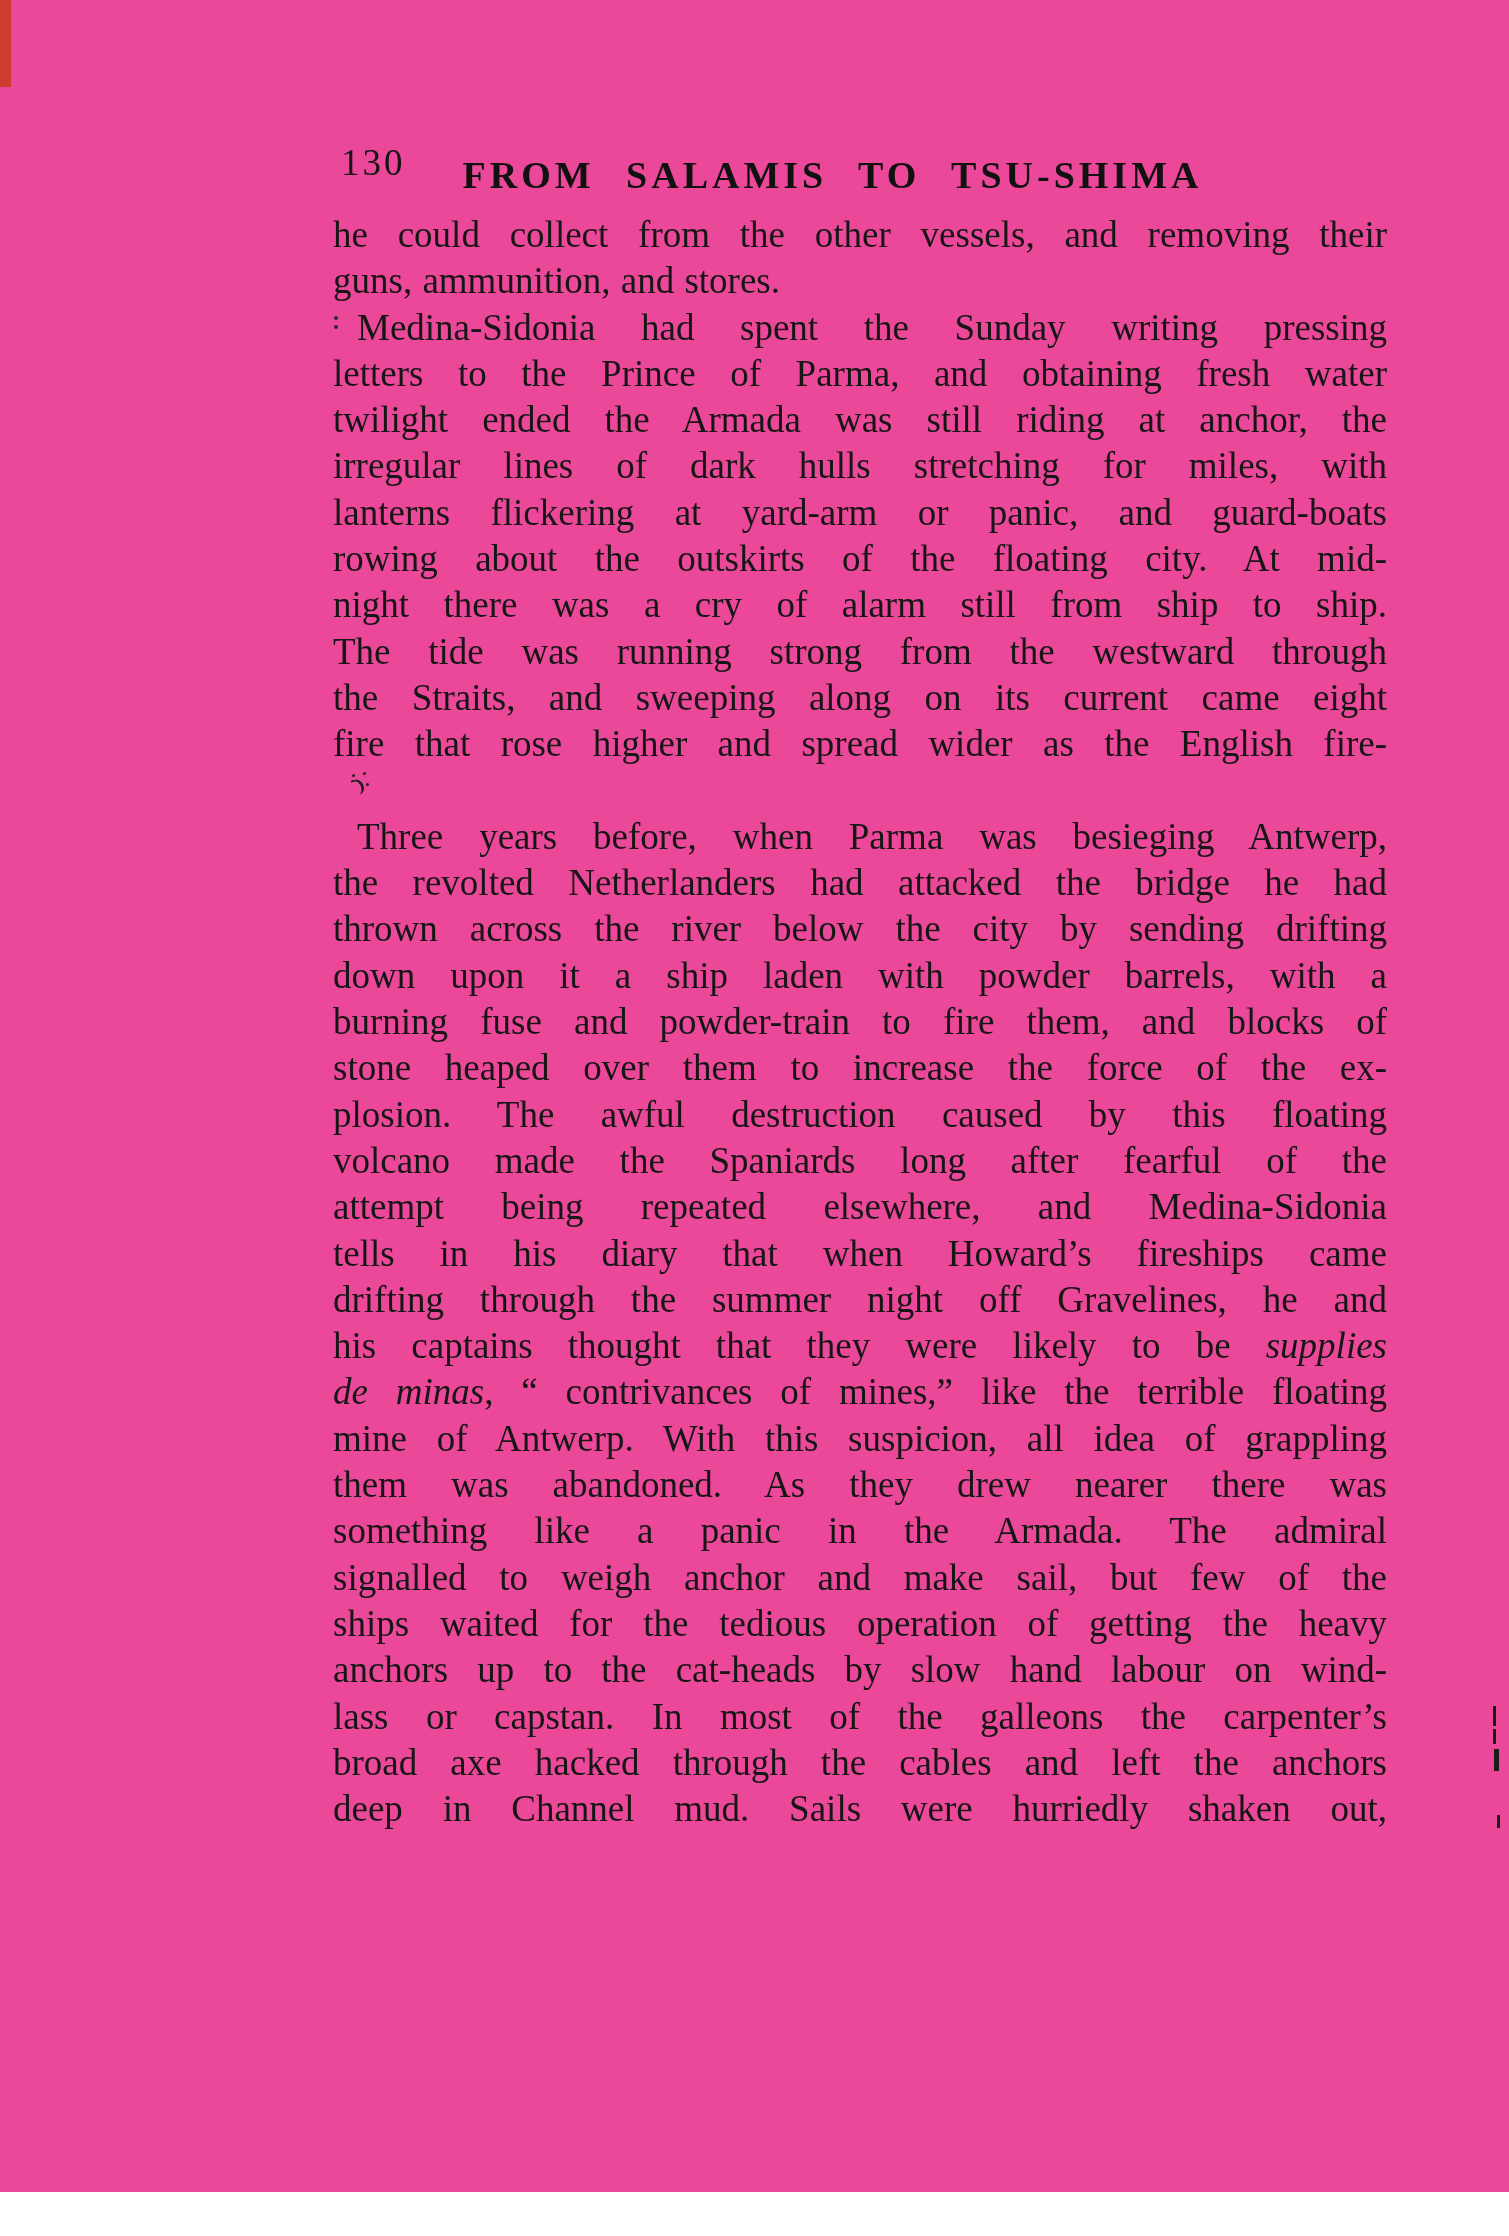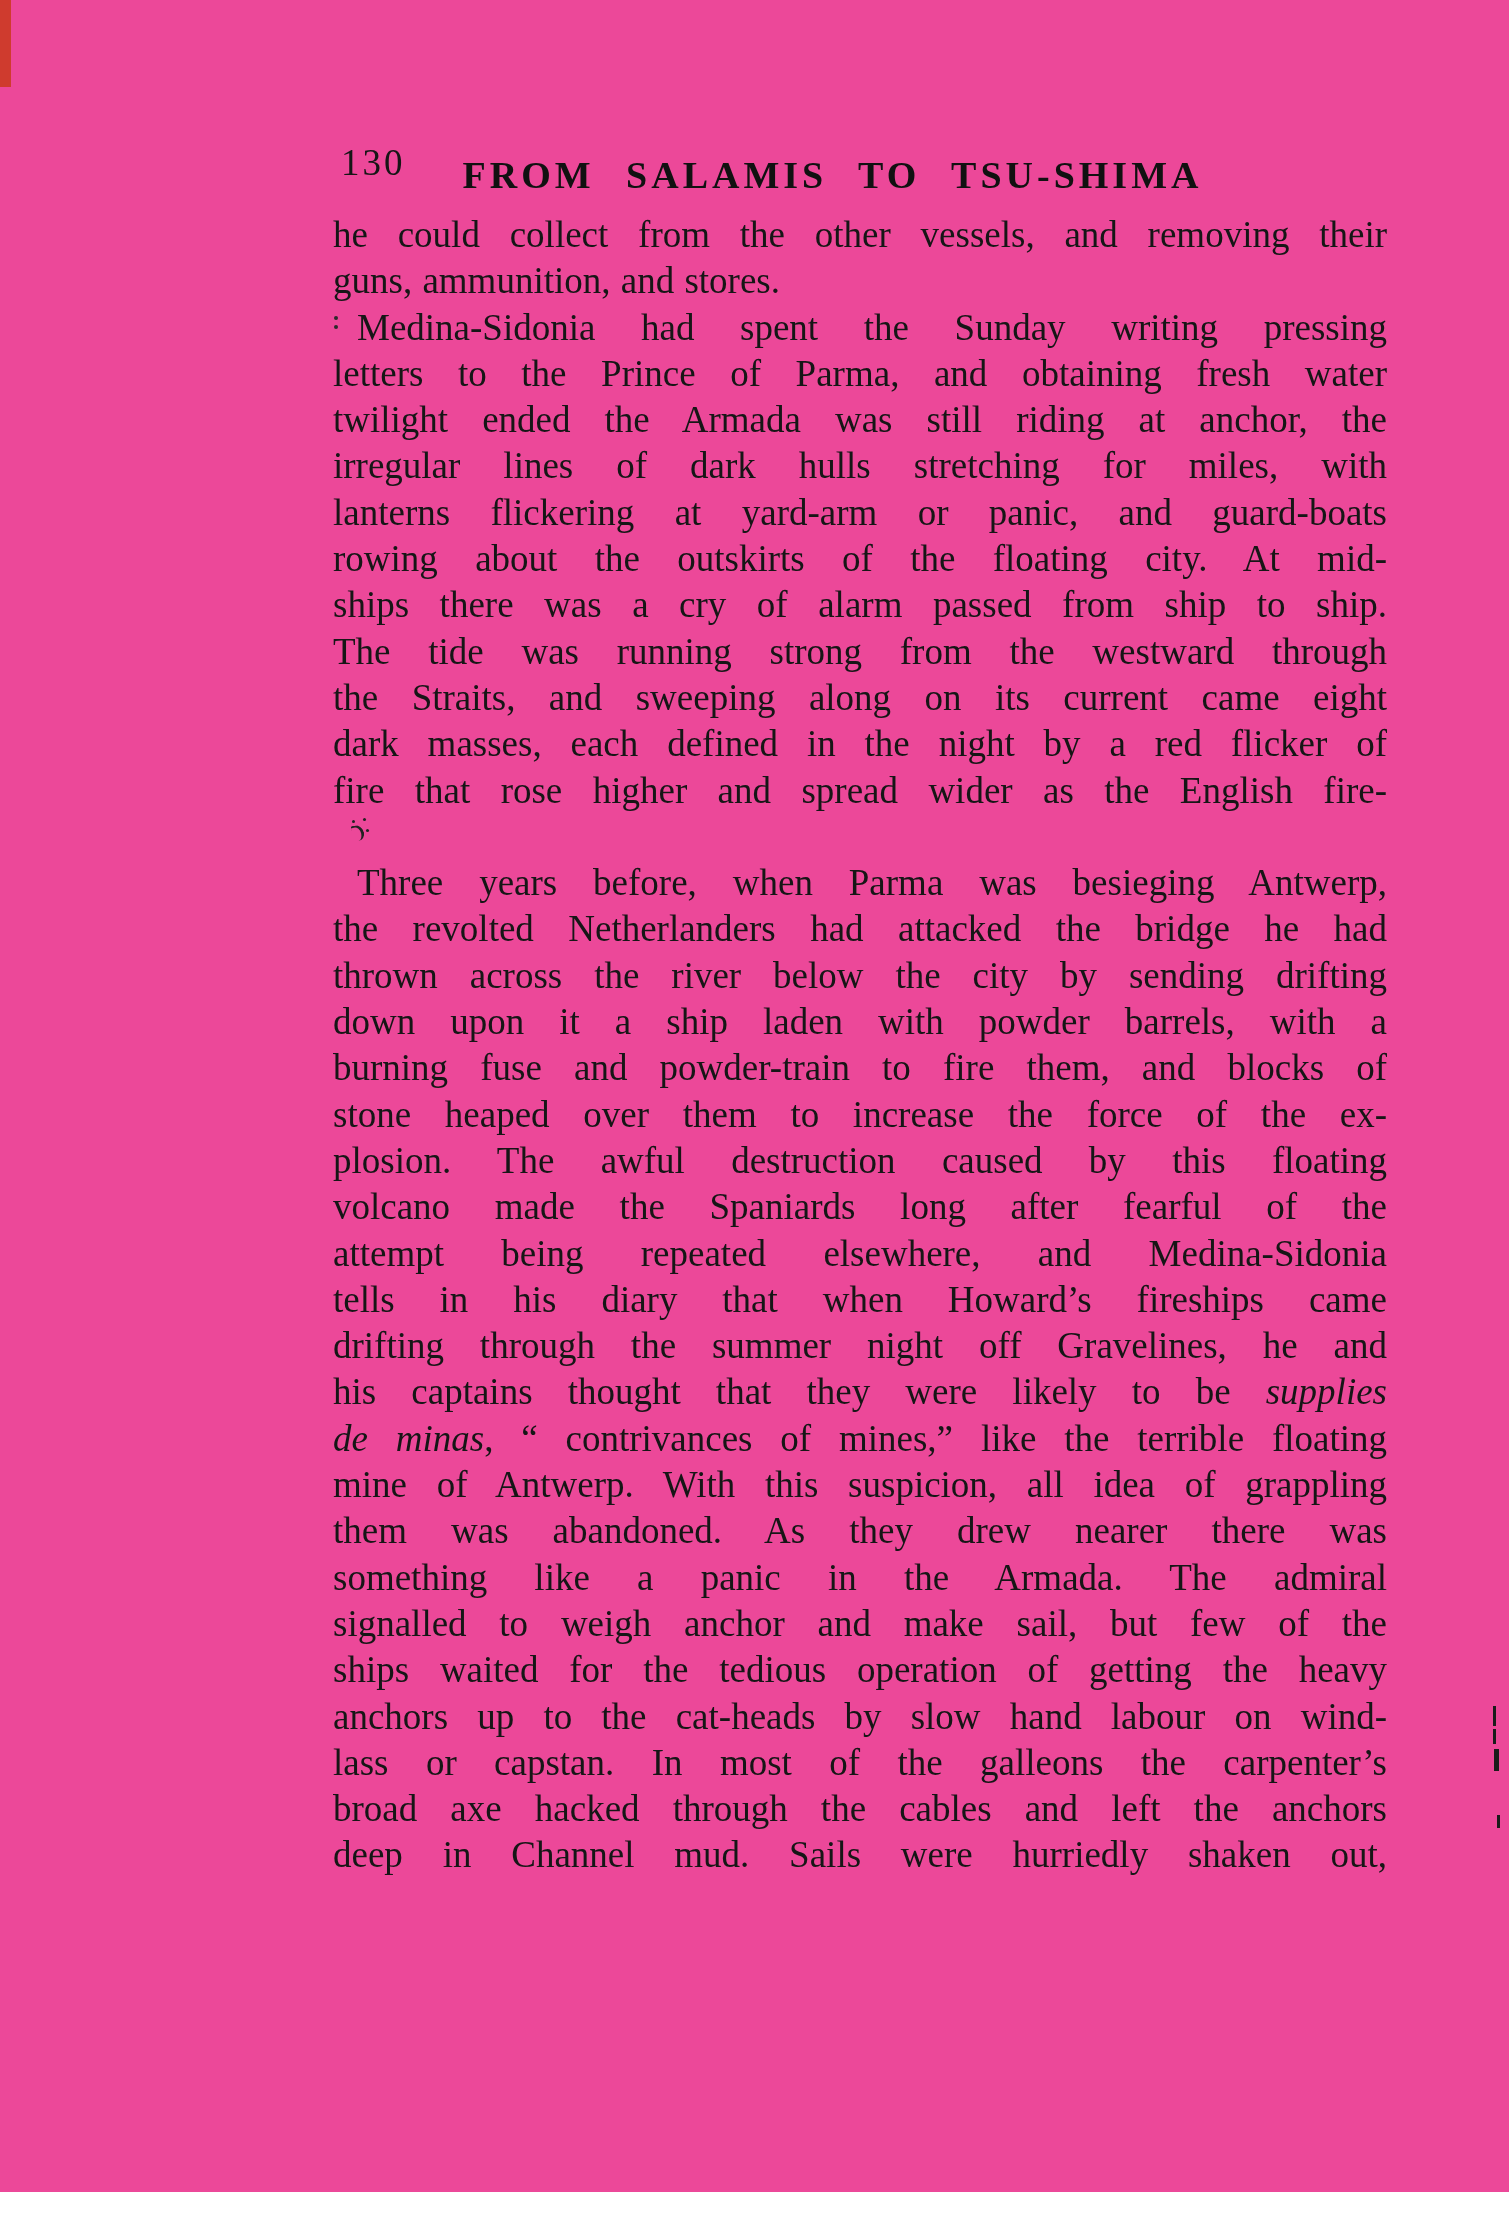"ships there was a cry" span { text: ships there was a cry of alarm passed -> night there was a cry of alarm still }
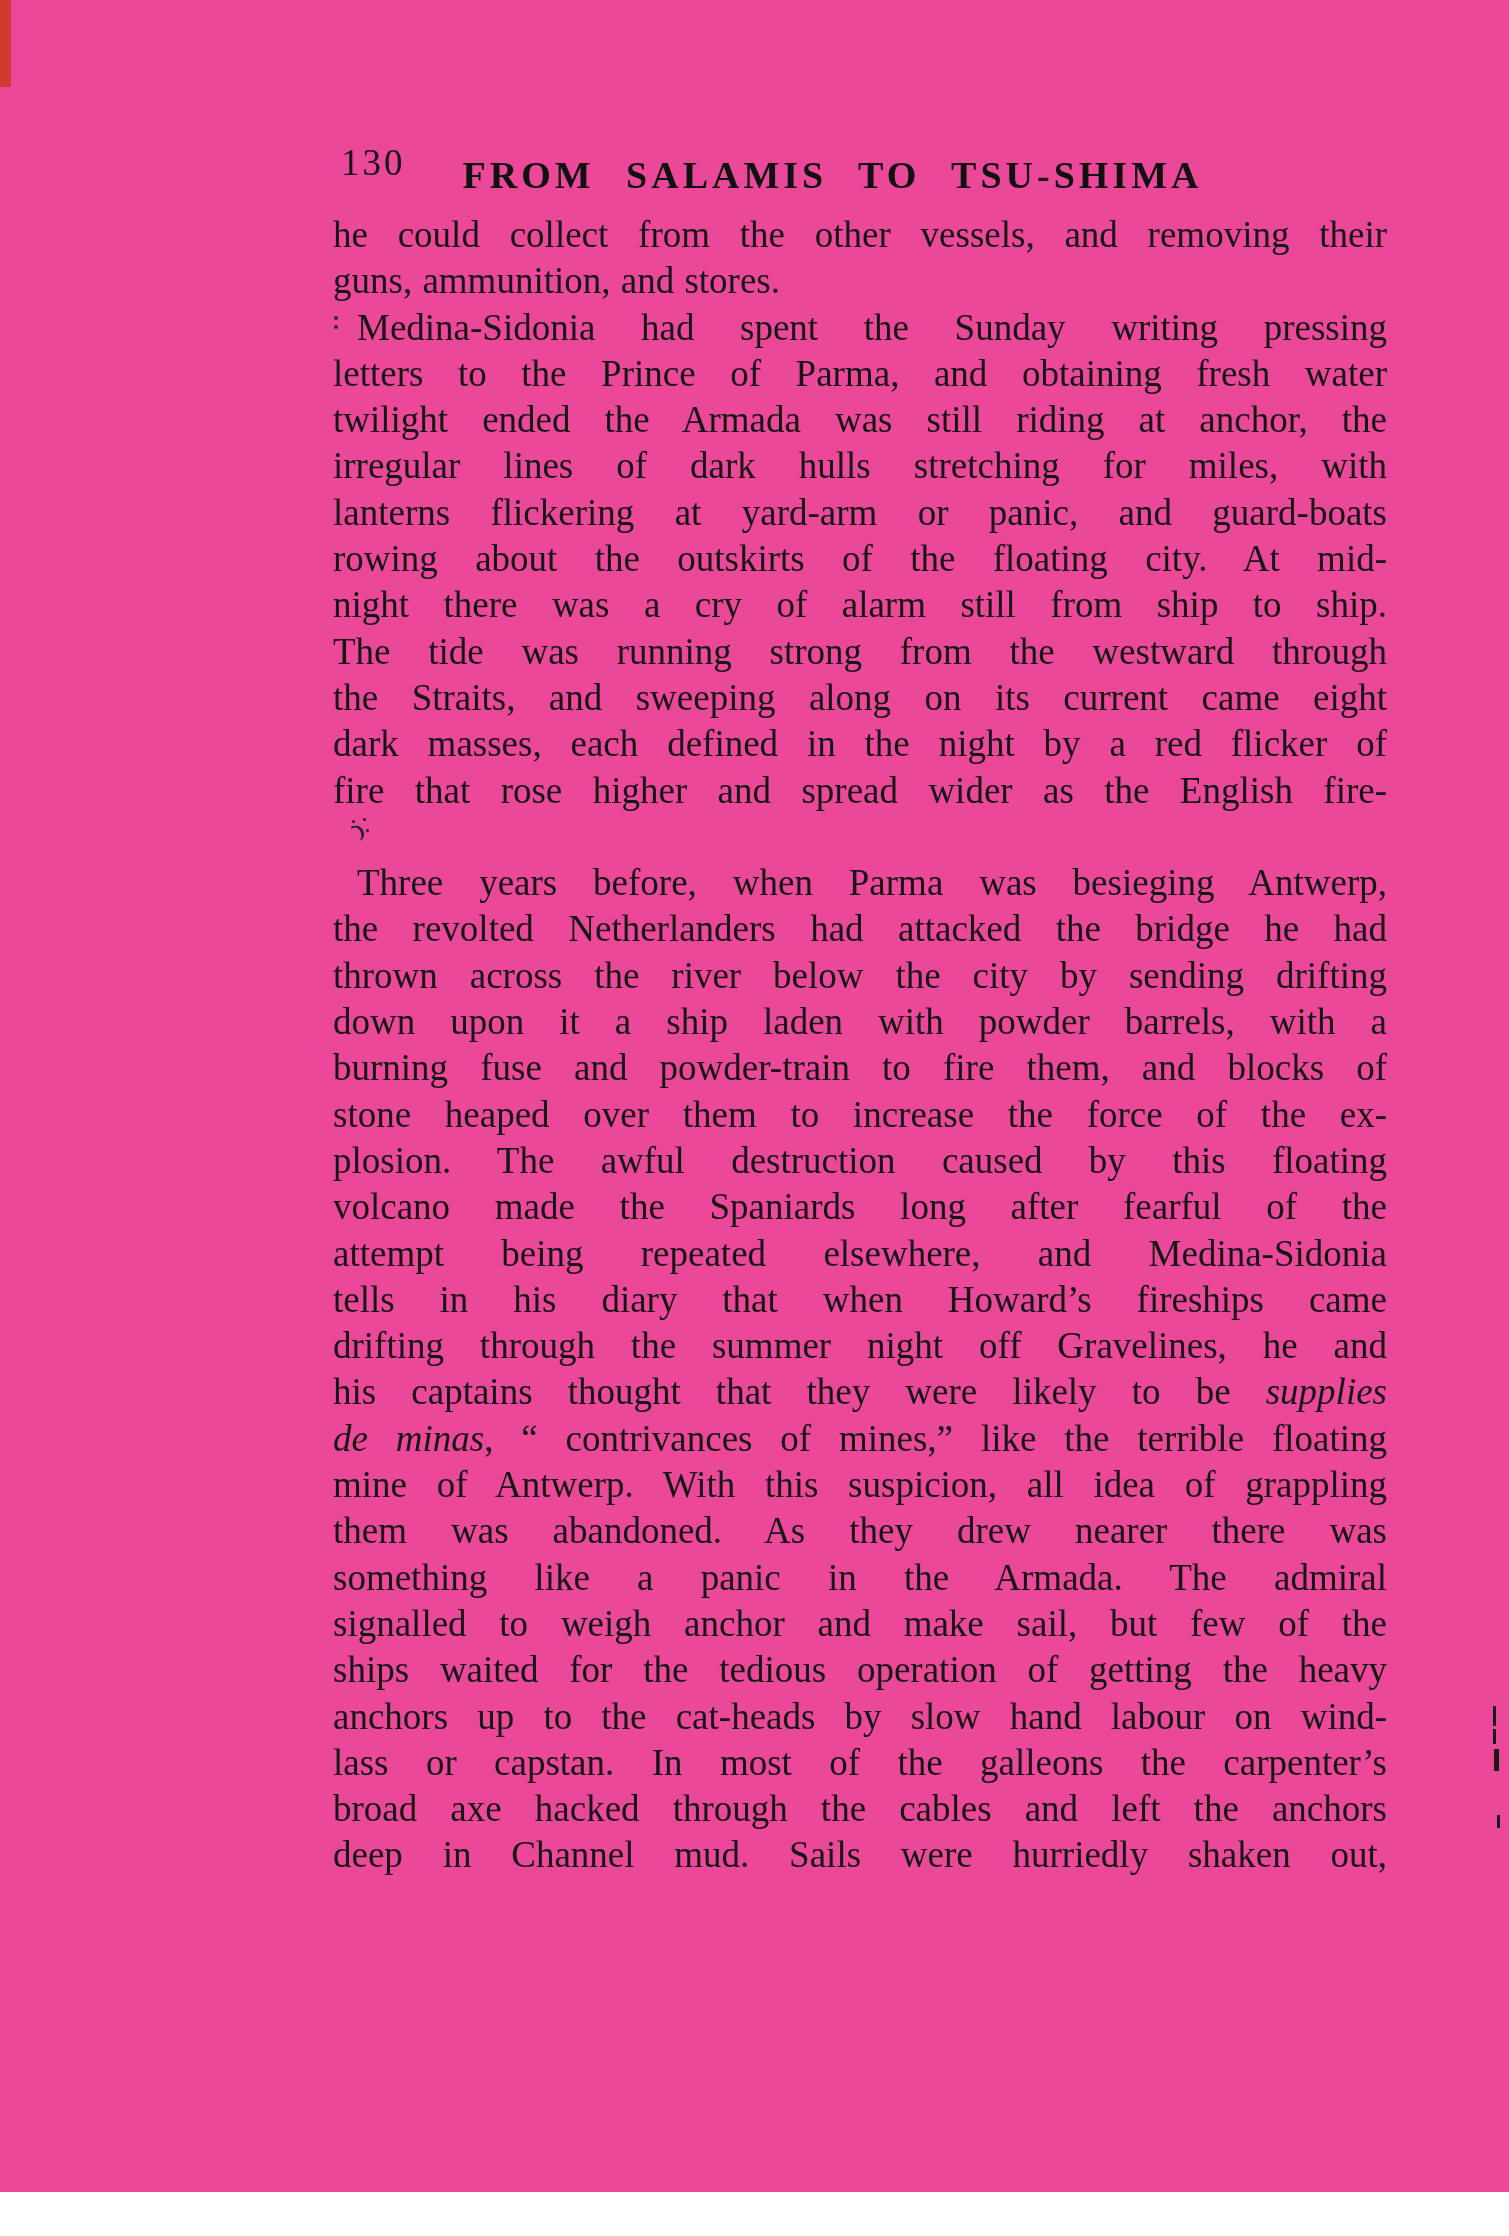"dark masses, each defined in" div.line { html: <div><span>dark masses, each defined in the night by a red flicker of</span></div> -> none }
